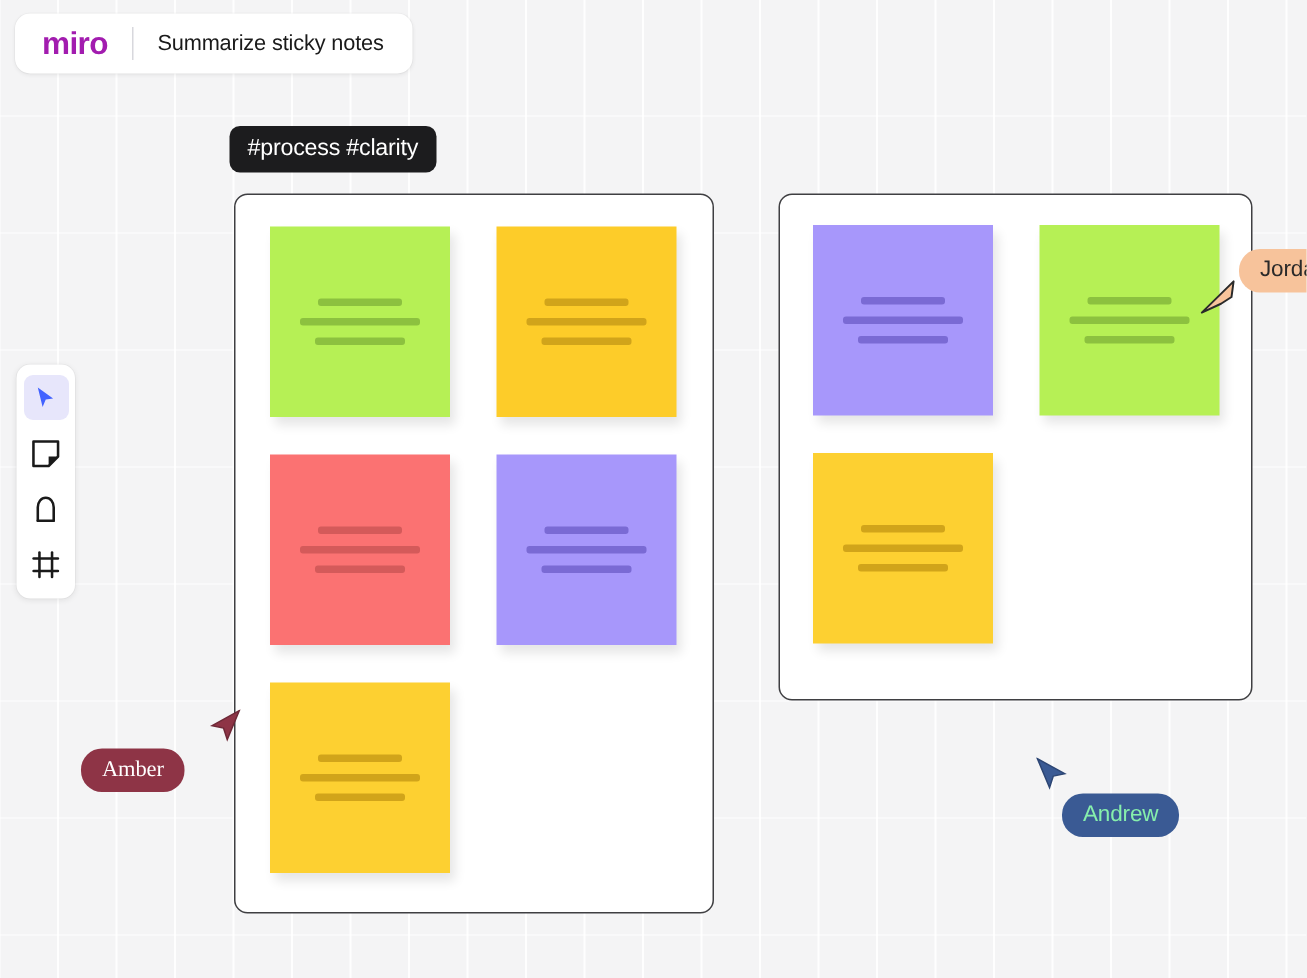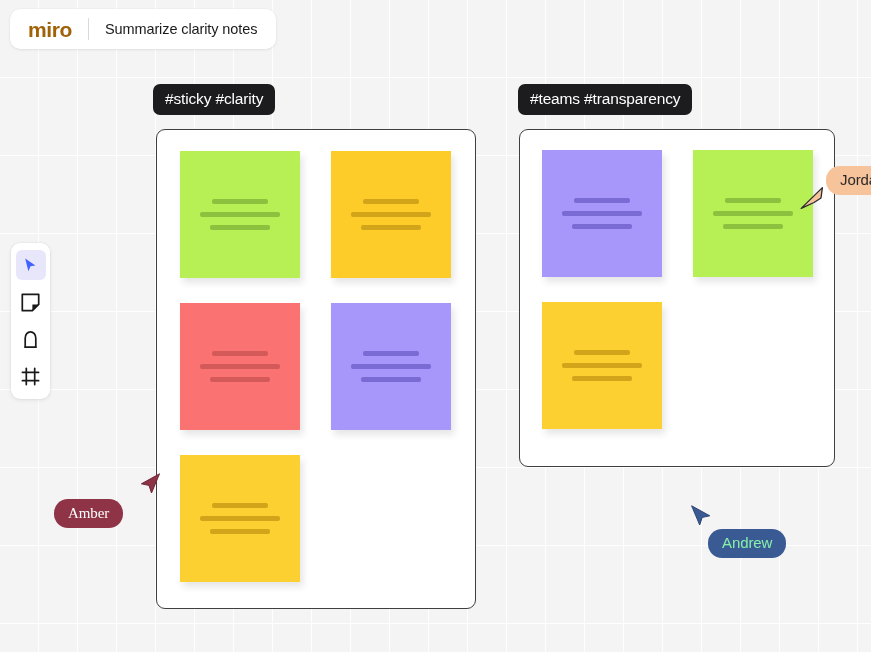"miro" #brand-logo { color: #a16207 -> #a21caf }
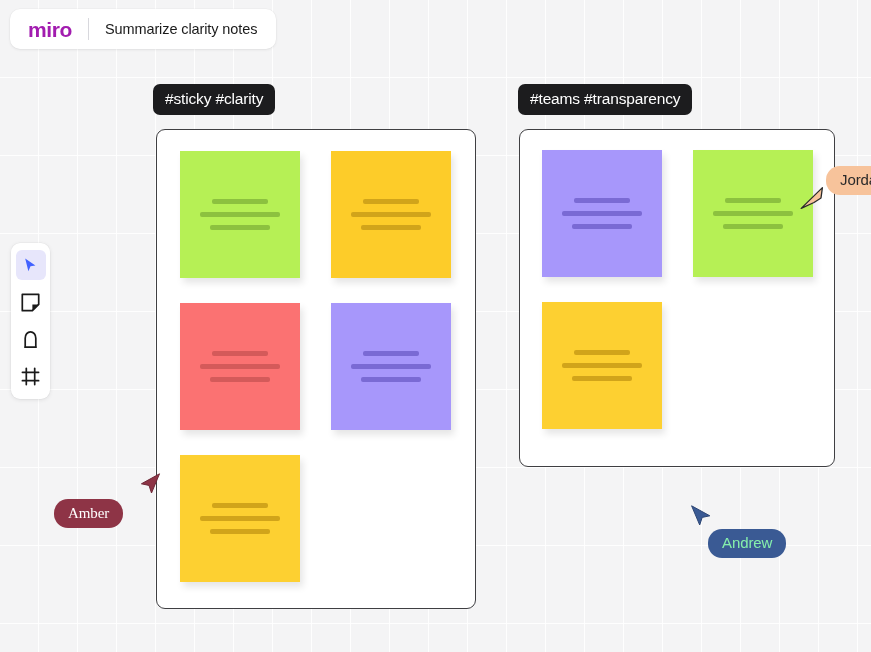"Summarize clarity notes" div { text: clarity -> sticky }
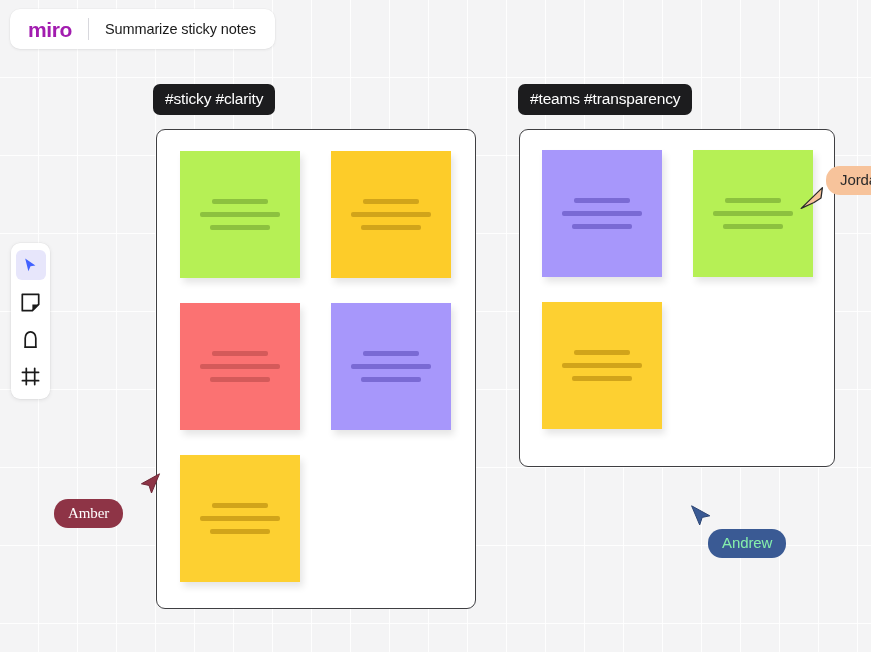"#sticky #clarity" div.frame-tag { text: sticky -> process }
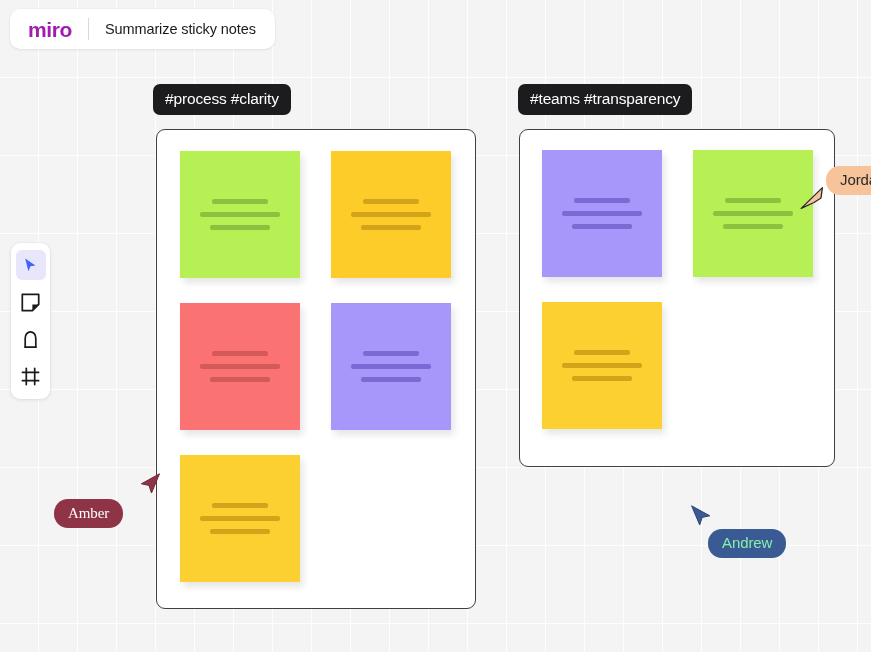"#teams #transparency" div.frame-tag { html: <div>#teams #transparency</div> -> none }
